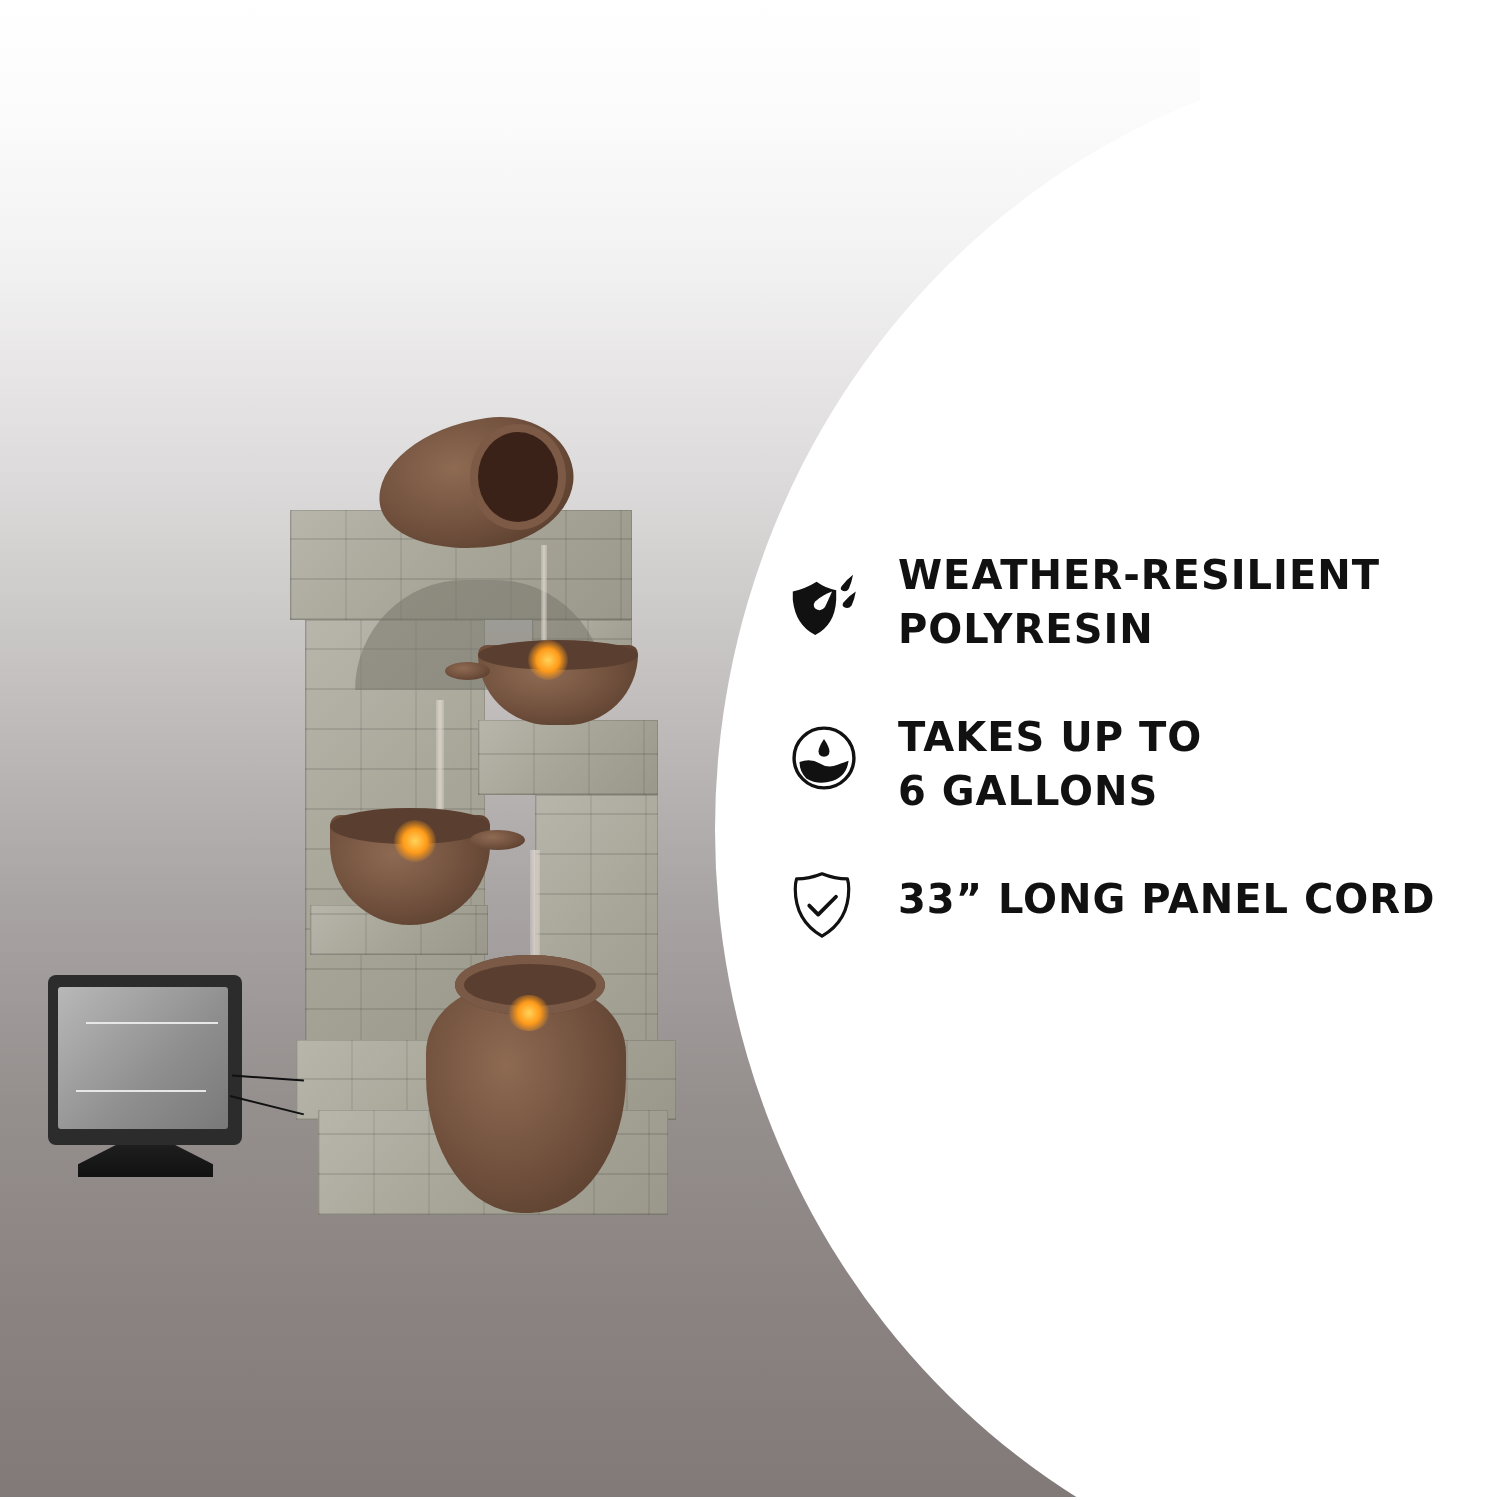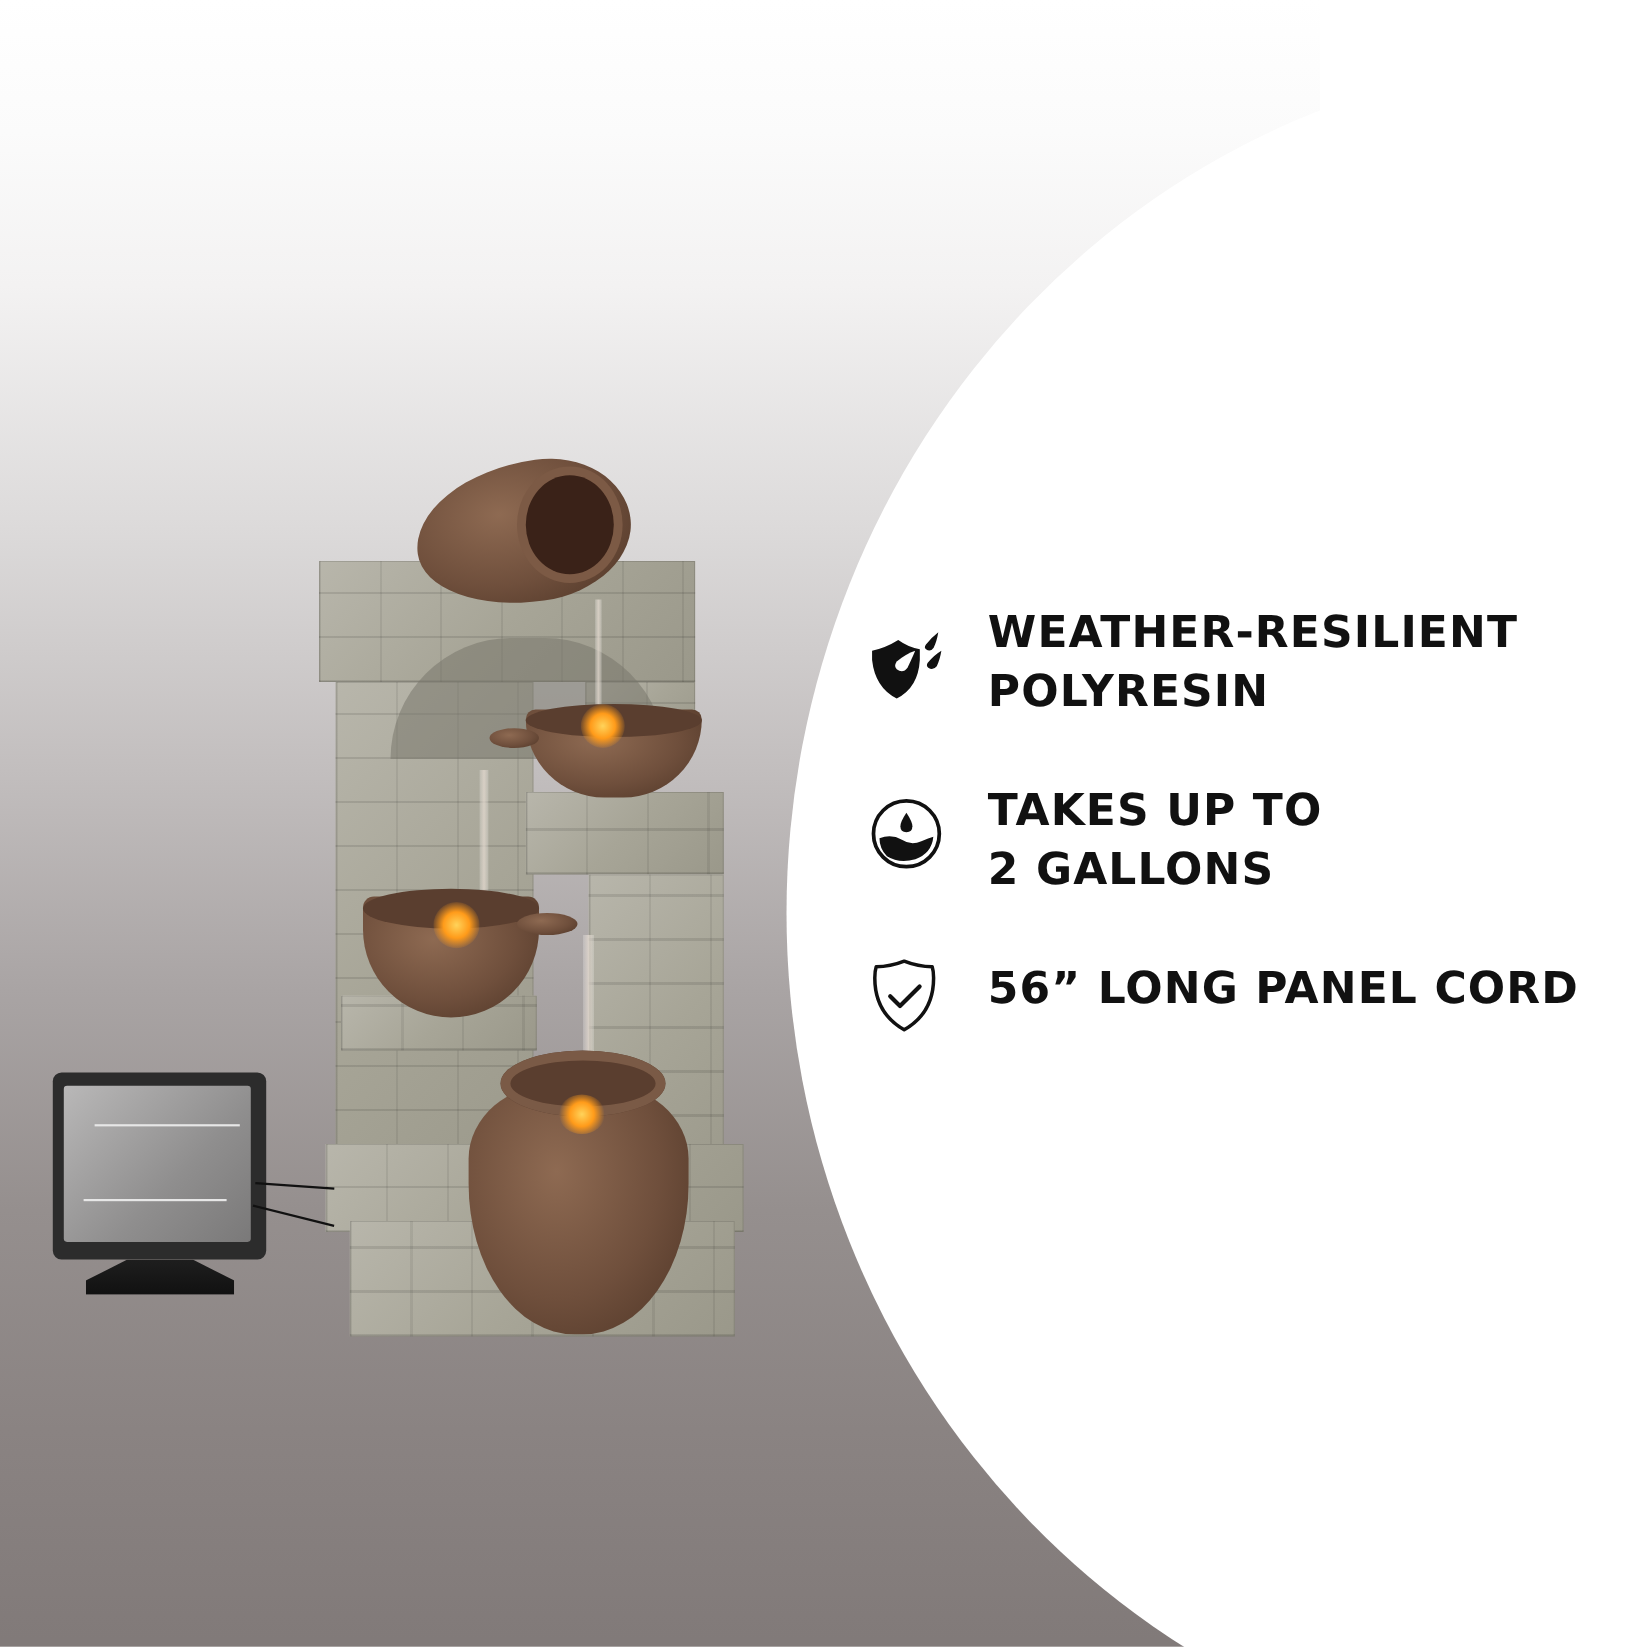"TAKES UP TO" div.feature-text { text: 2 -> 6 }
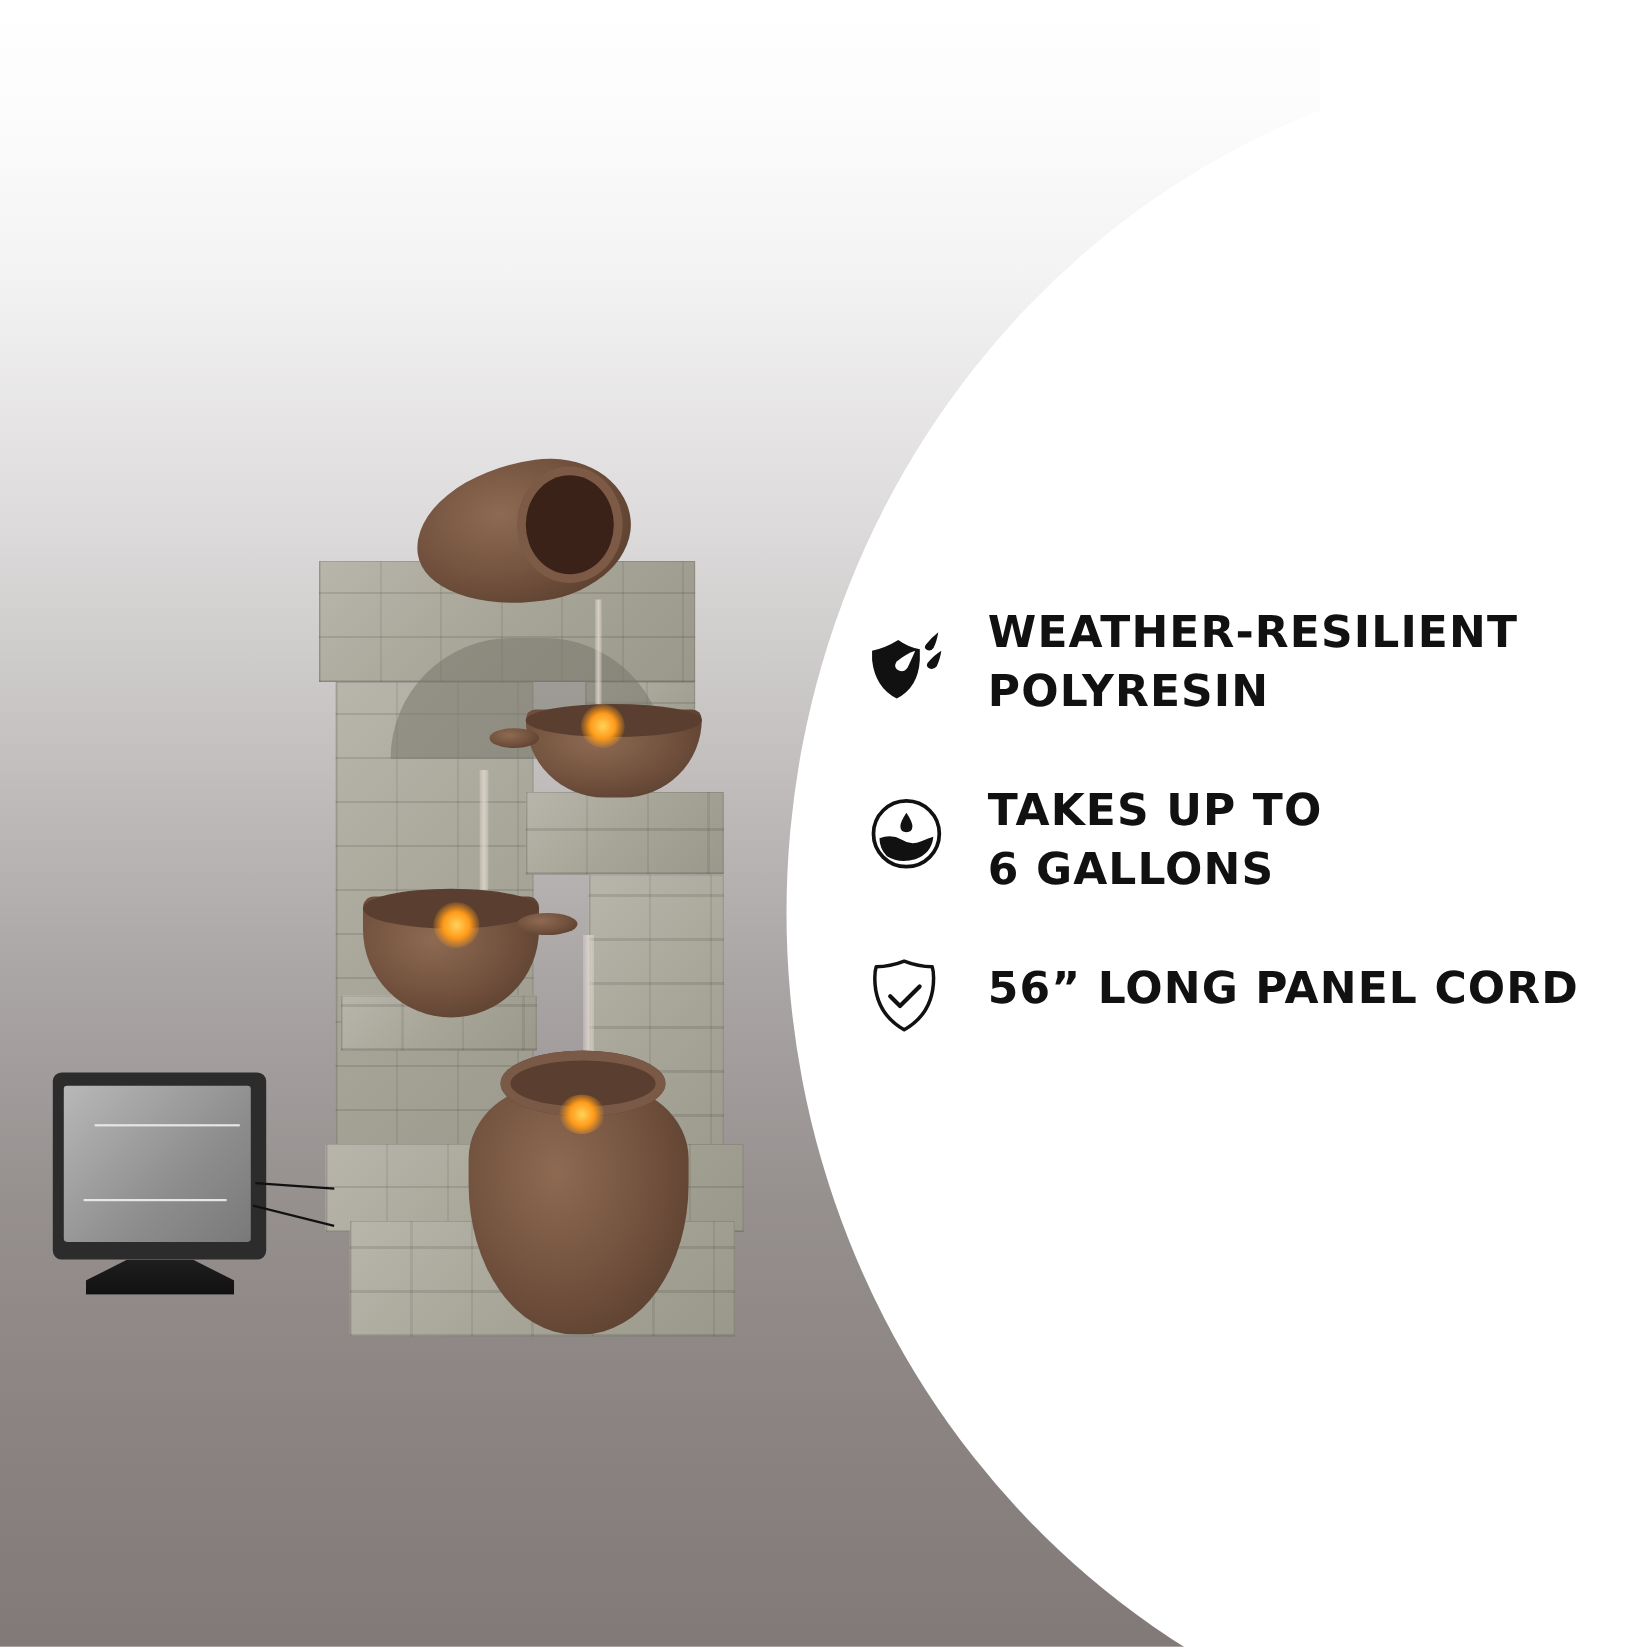"56” LONG PANEL CORD" div.feature-text { text: 56 -> 33 }
